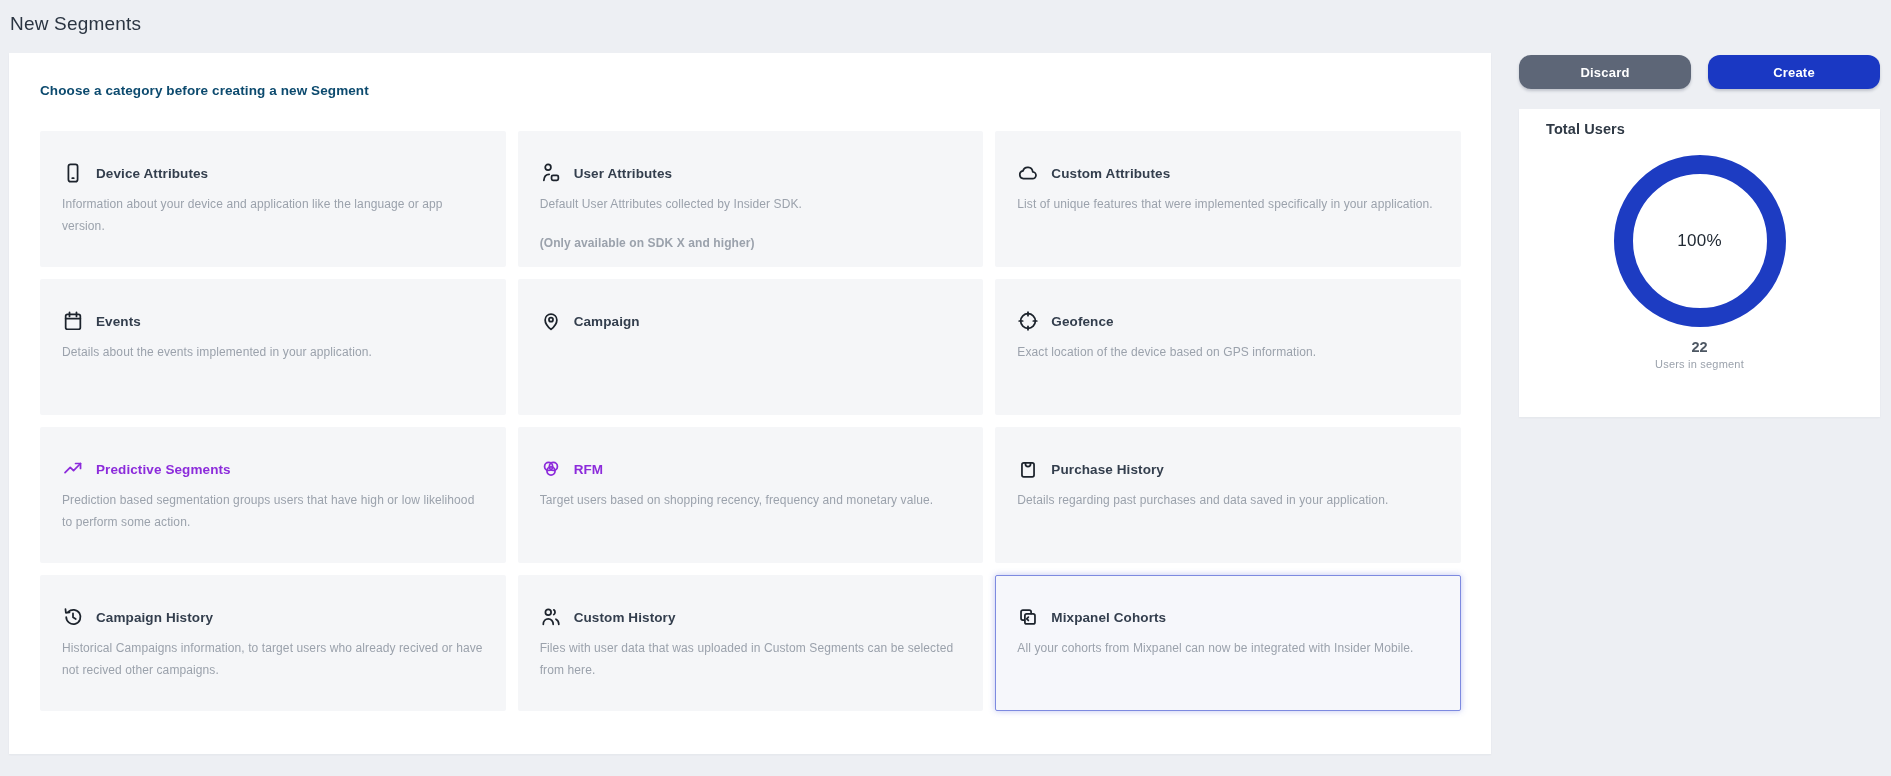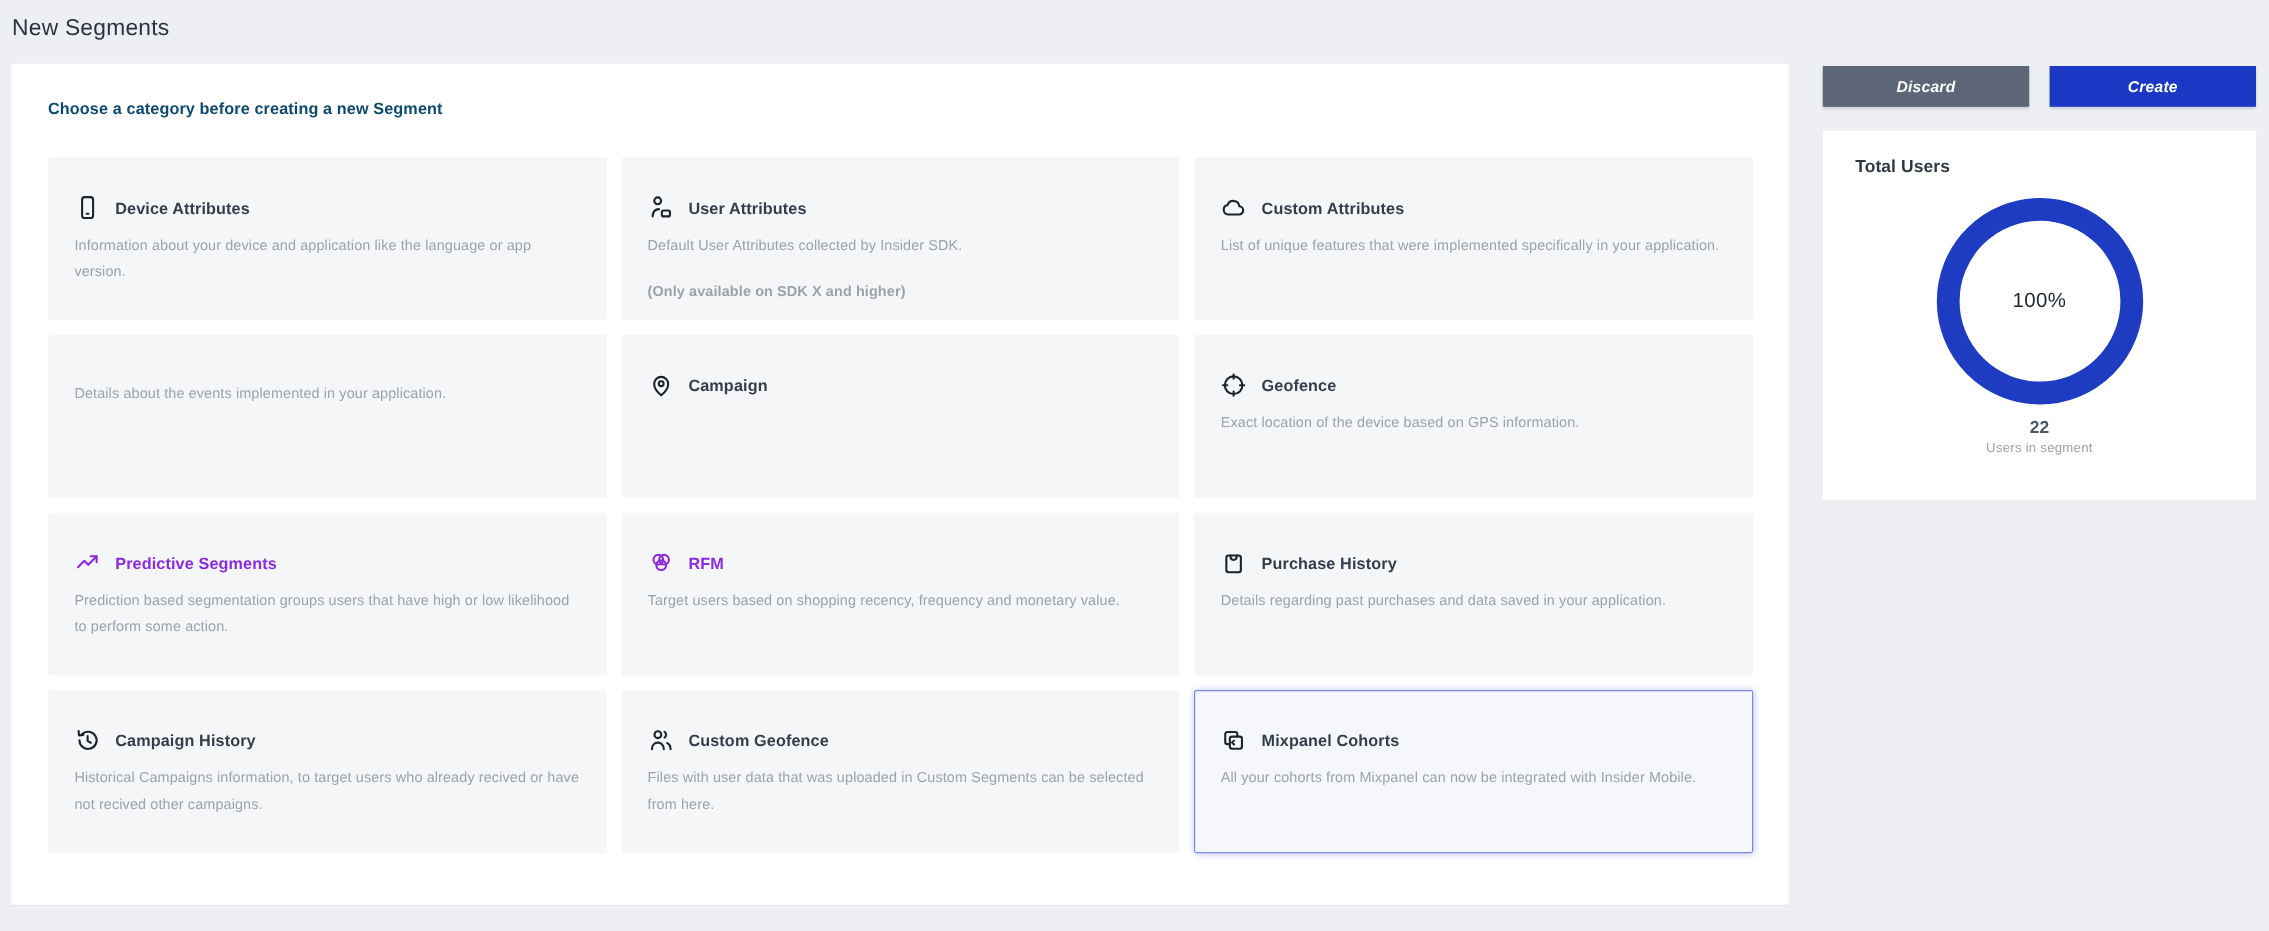"Discard" .btn { border-radius: 0 -> 12px; font-style: italic -> none }
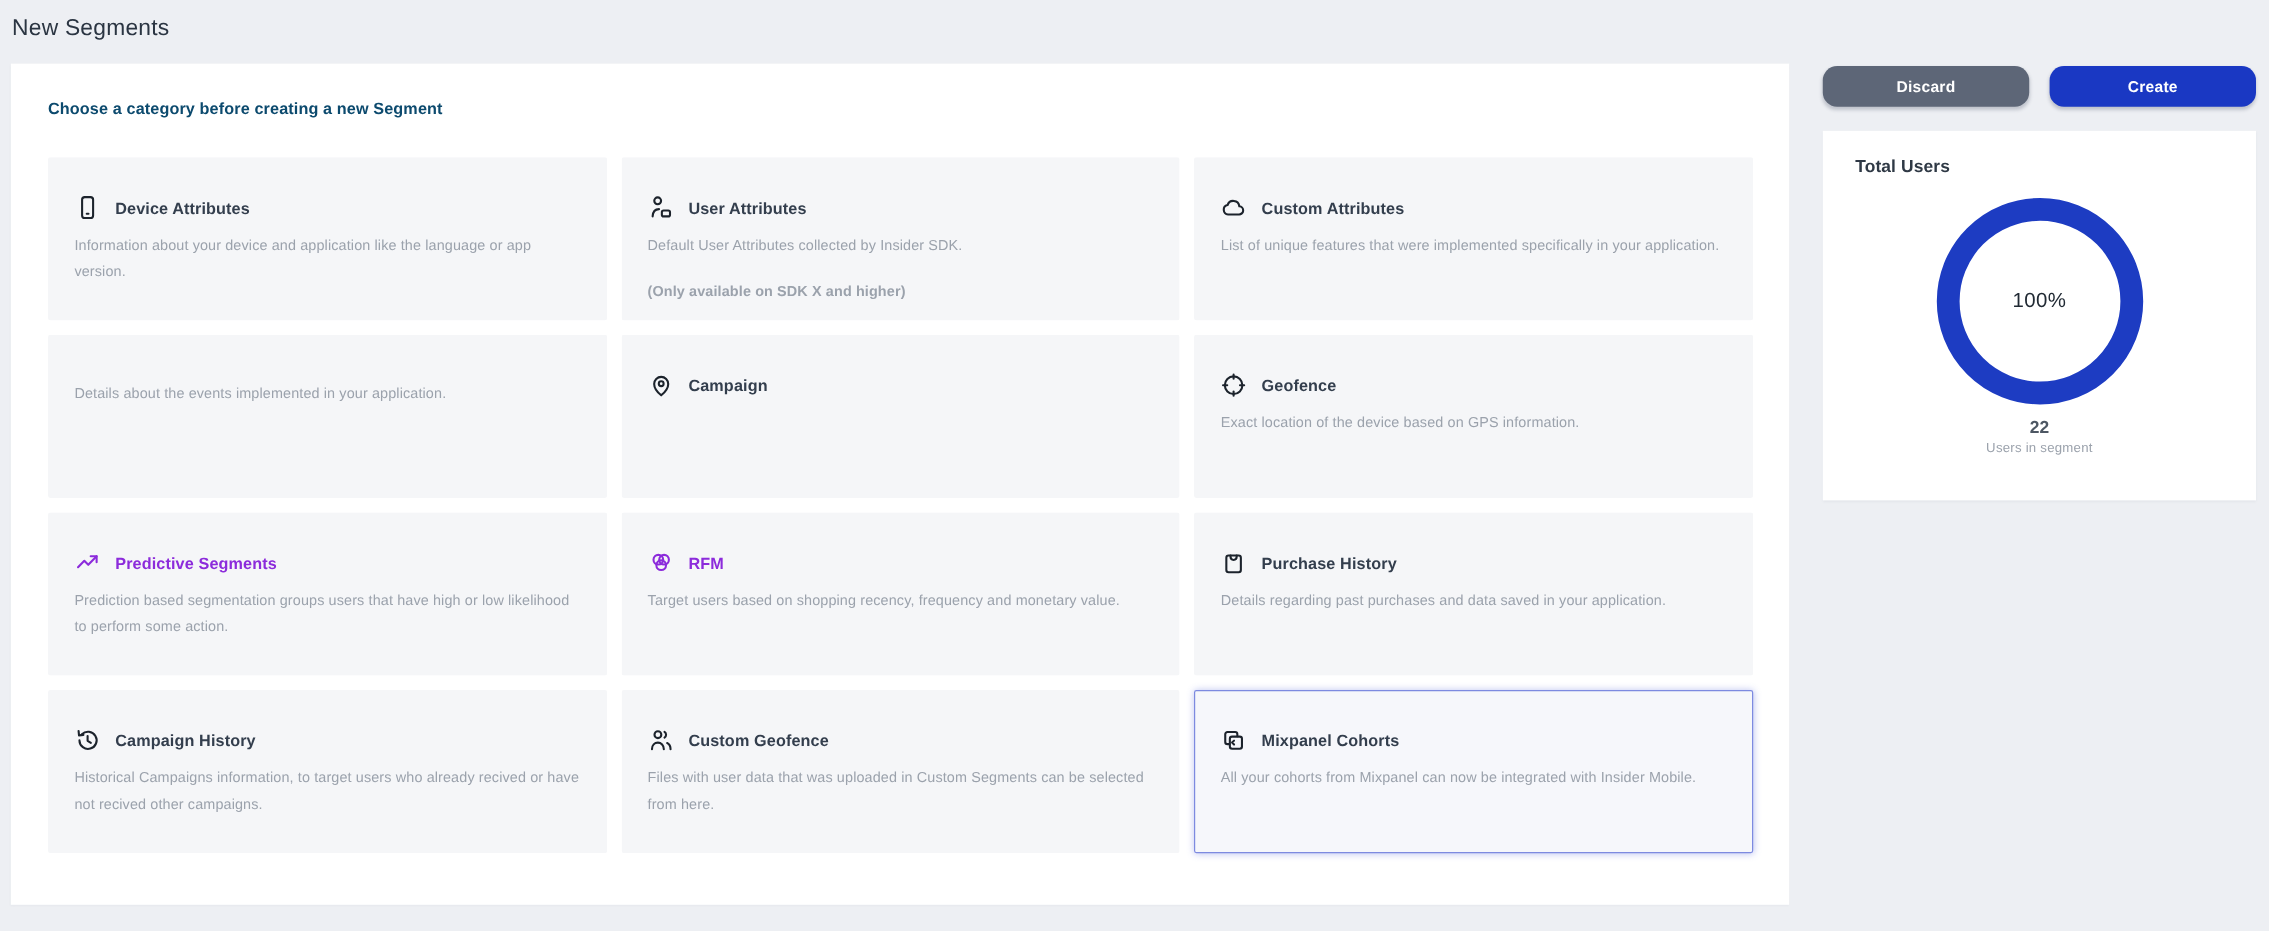"Total Users" .total-card { padding-top: 22px -> 12px }
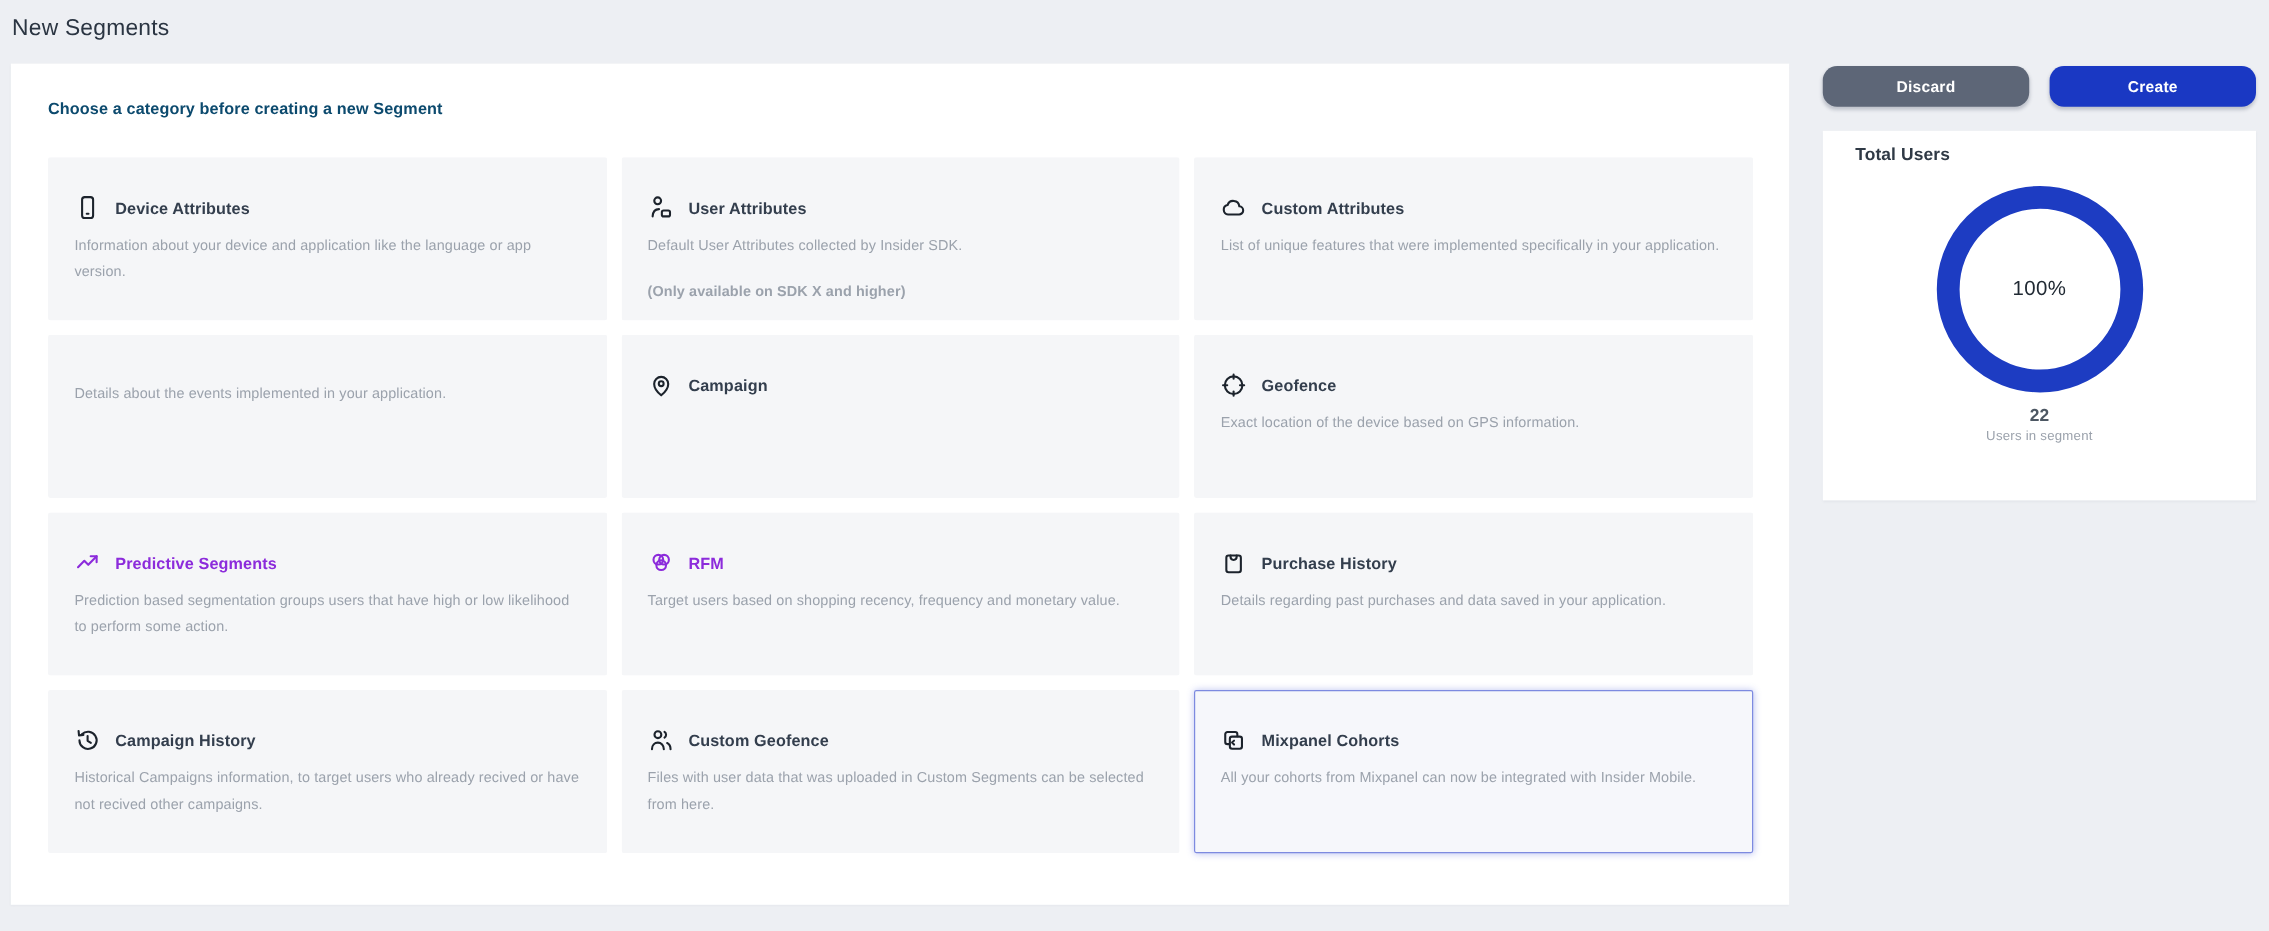"Events" div.card-head { html: none -> <div> <span> <svg> <rect></rect> <line></line> <line></line> <line></line> </svg> </span> <span>Events</span> </div> }
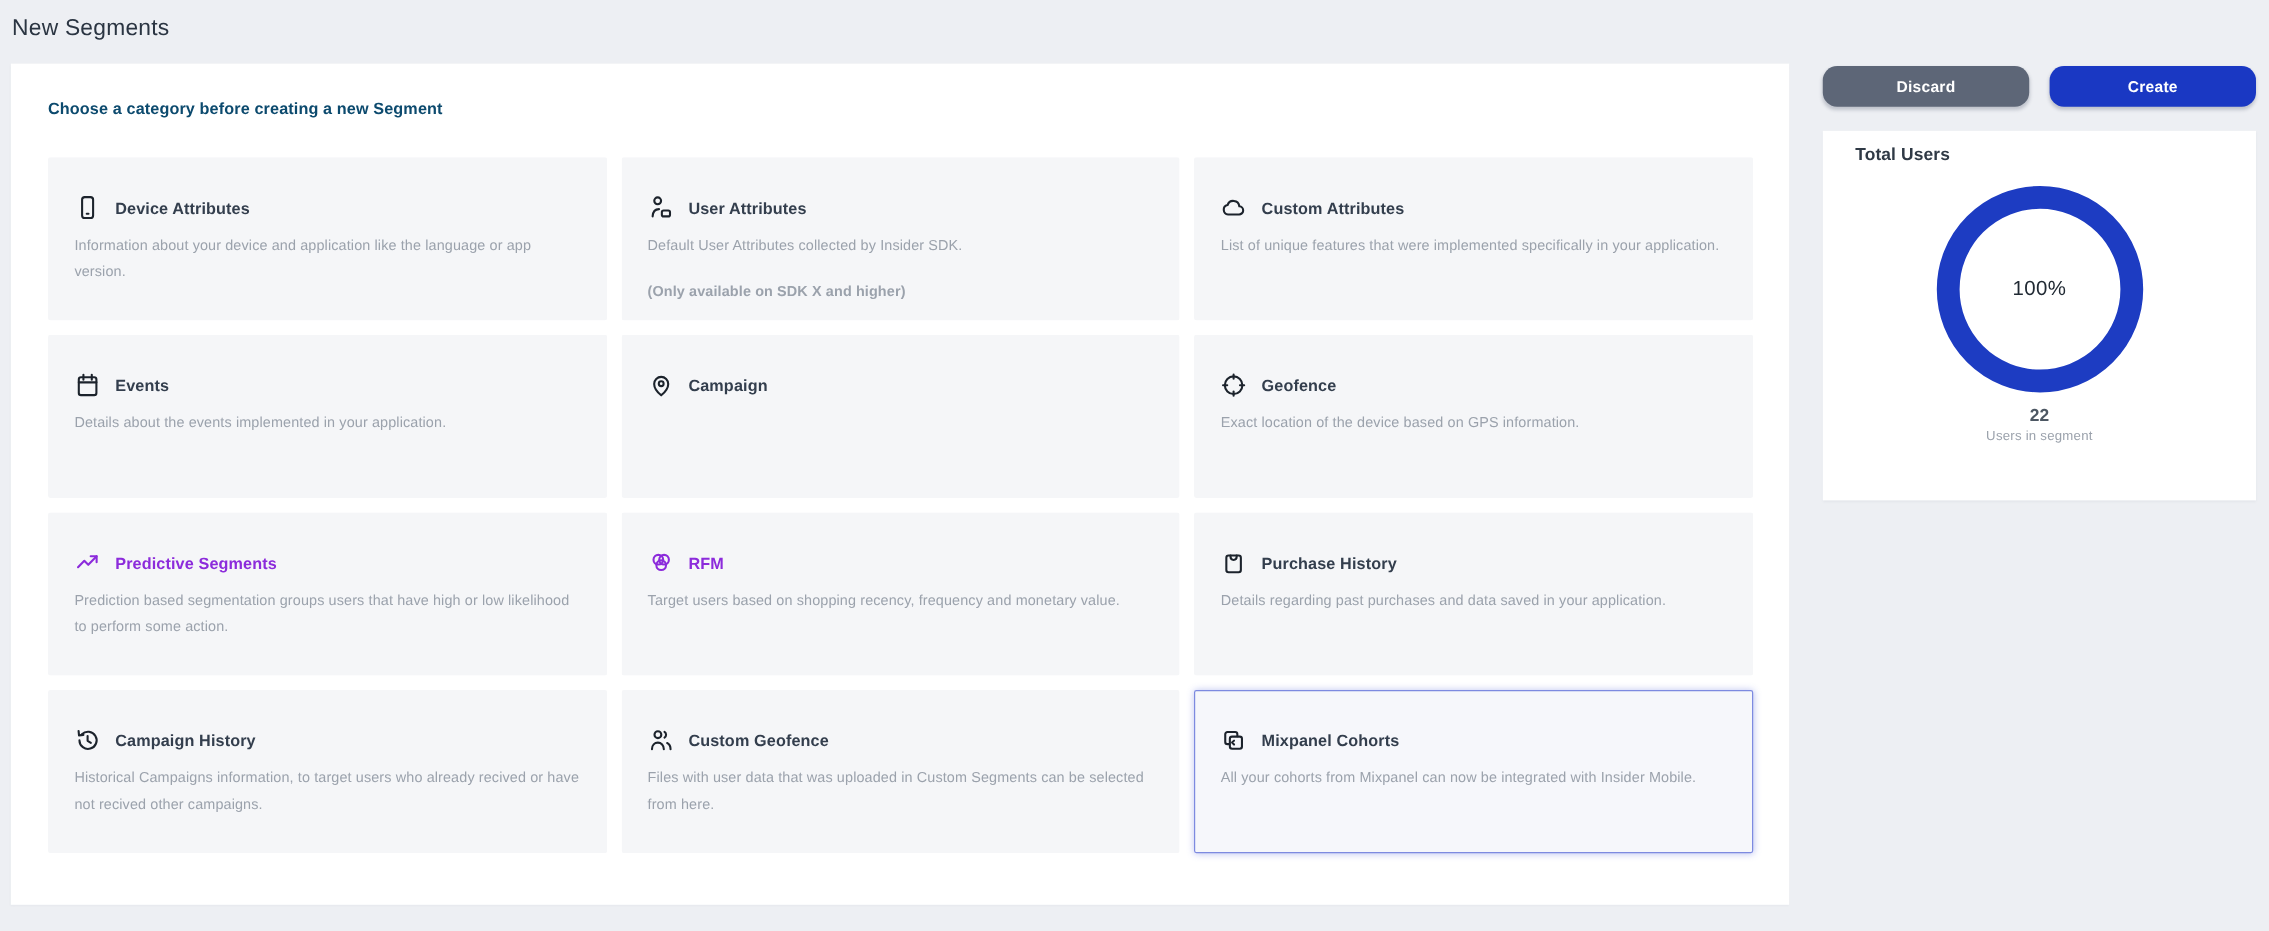"Custom Geofence" span.card-title { text: Geofence -> History }
